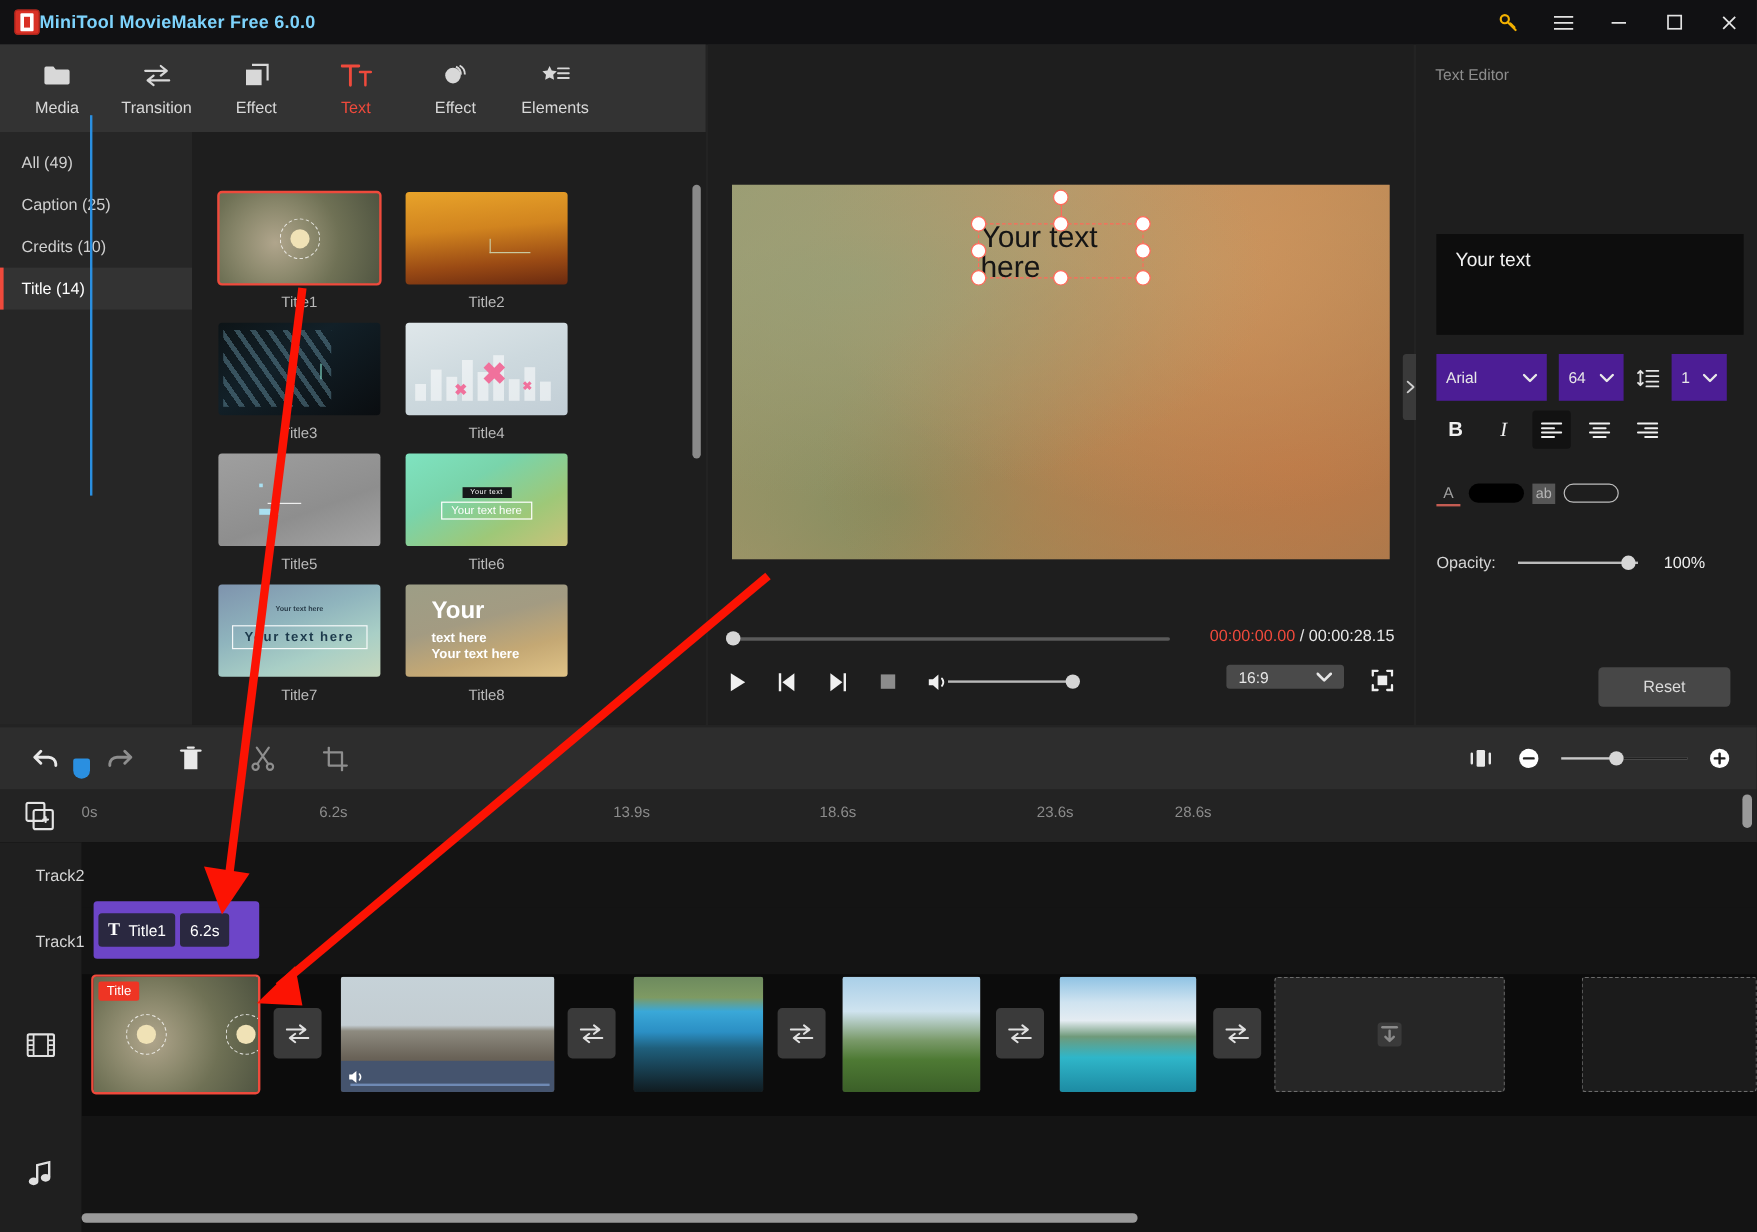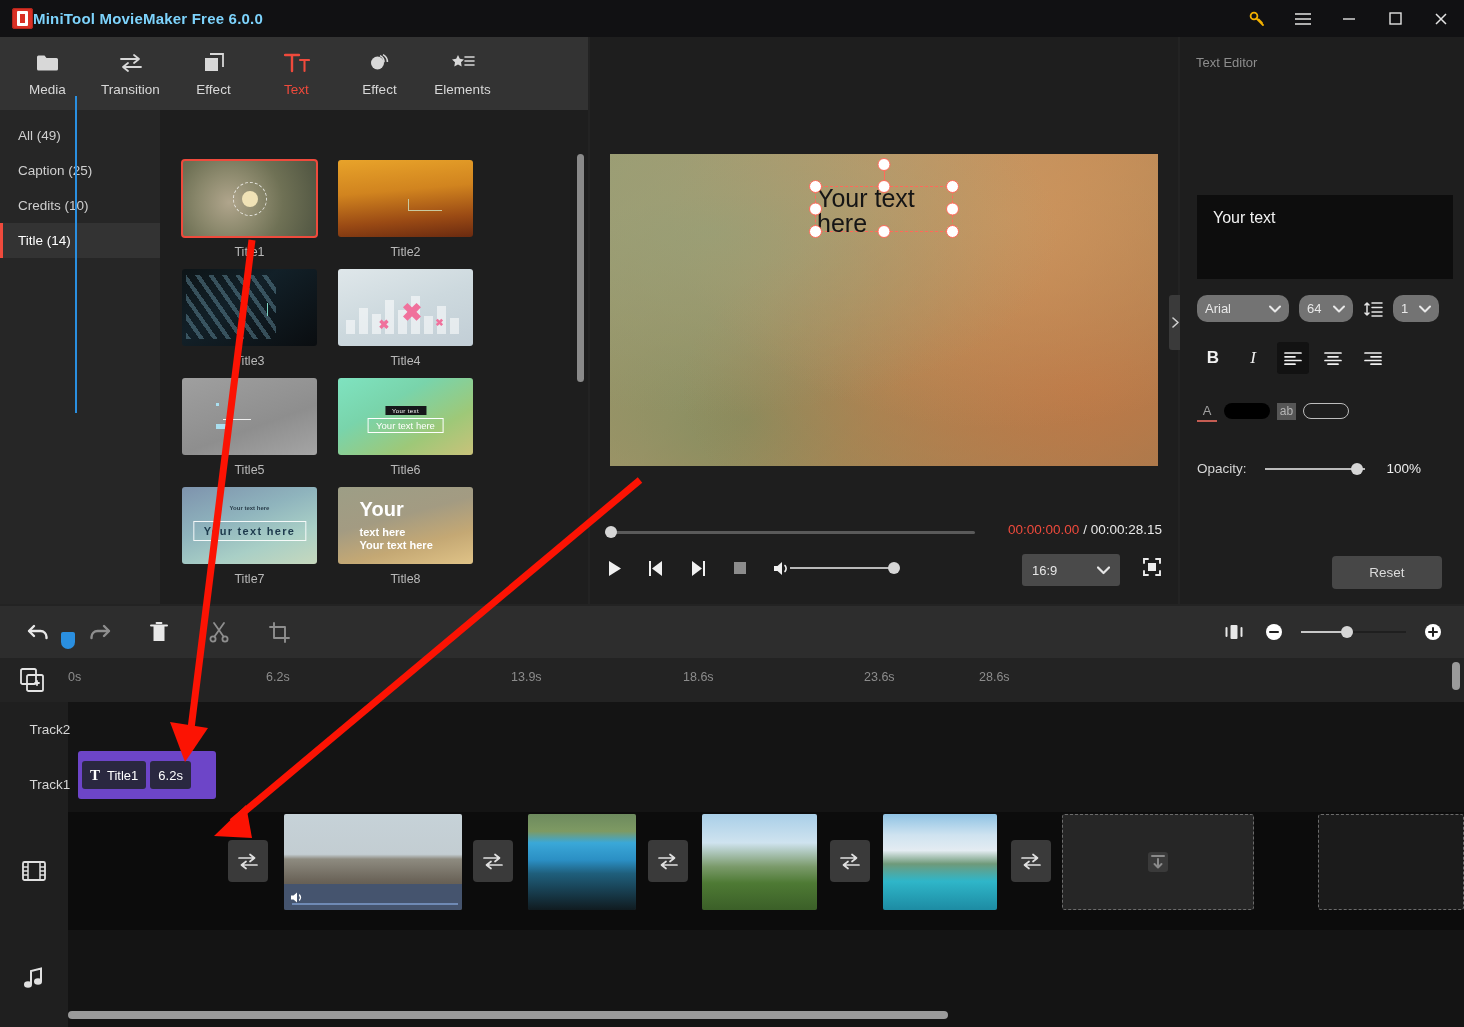"Arial" .sel { background: #737373 -> #4c1d95; border-radius: 10px -> 0; height: 27px -> 39px }
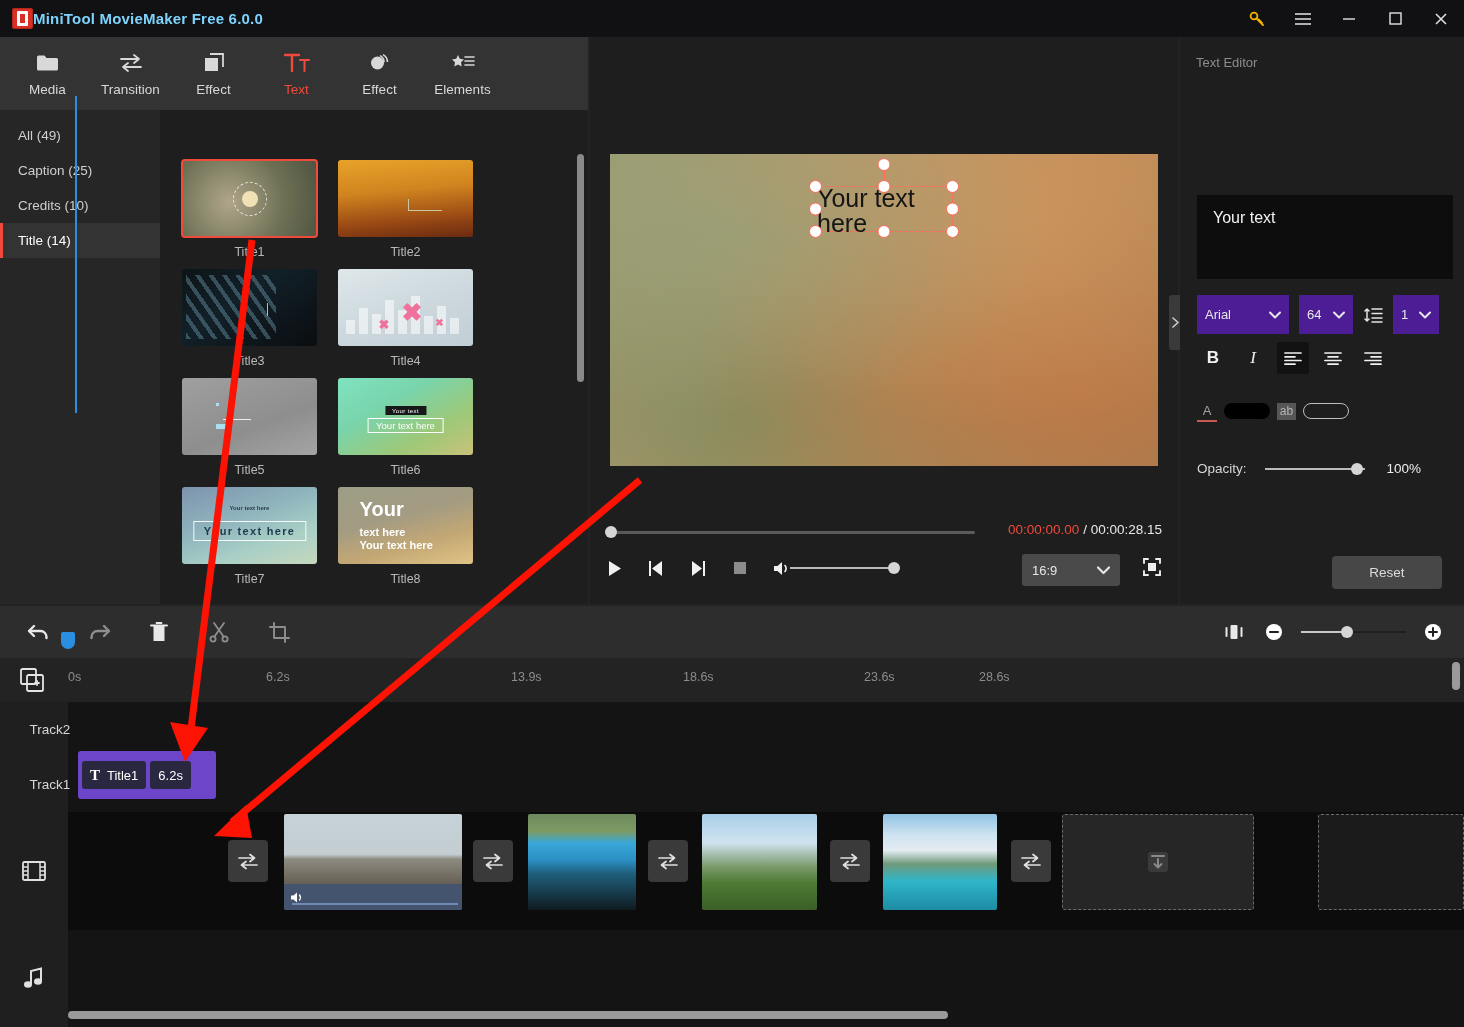"16:9" .ratio { height: 32px -> 20px }
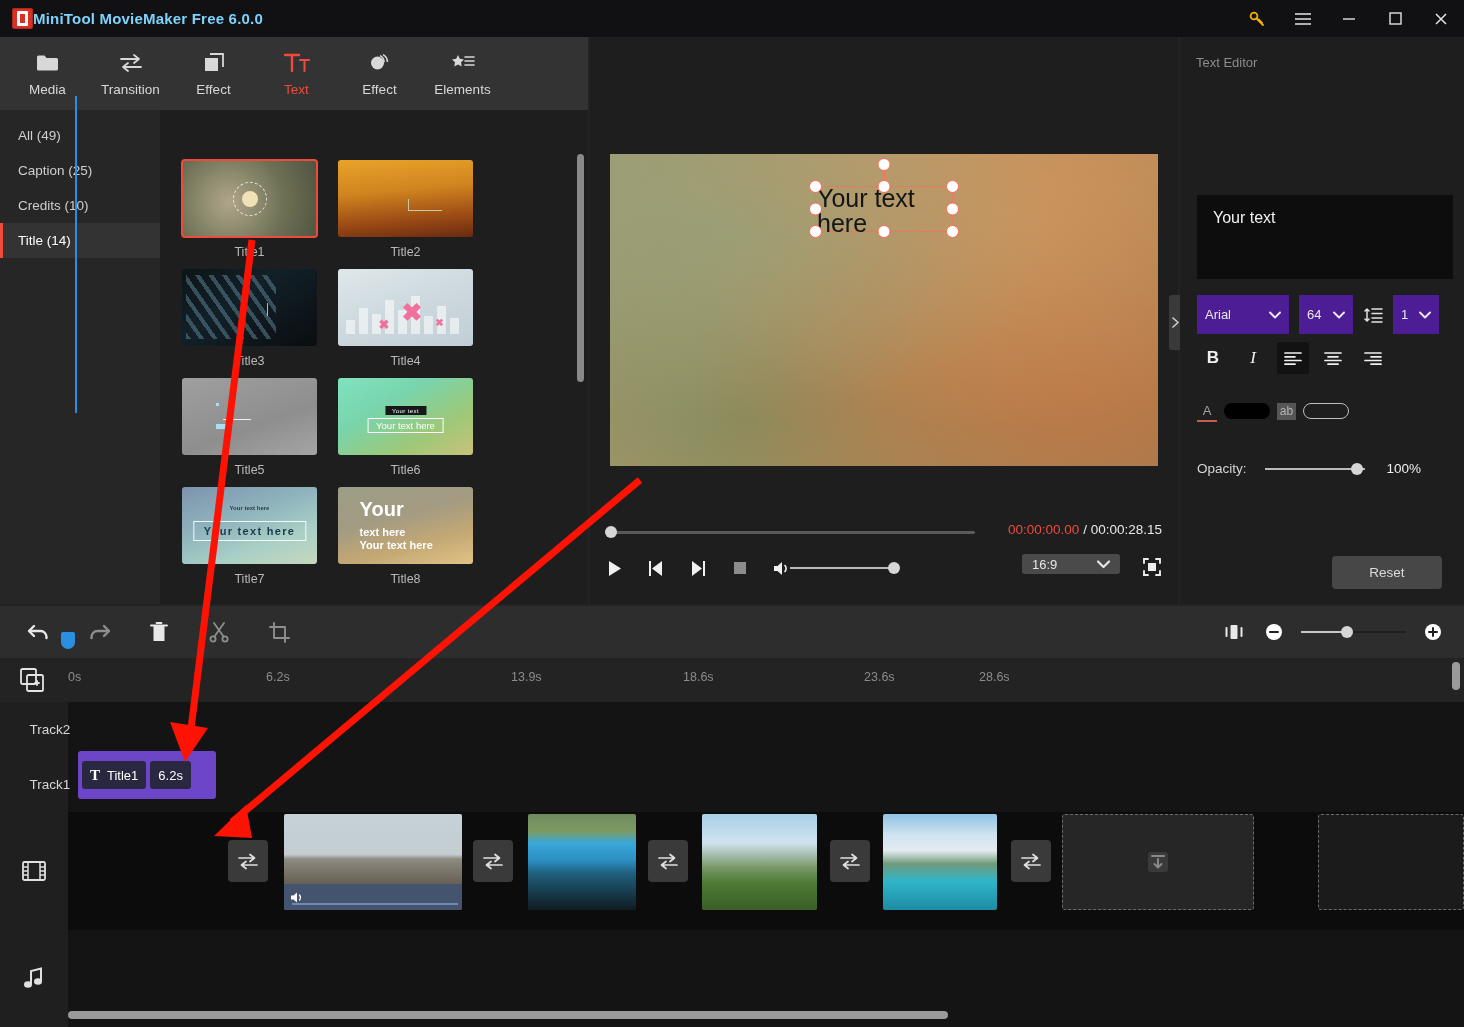"0s" .ruler { text-align: none -> center }
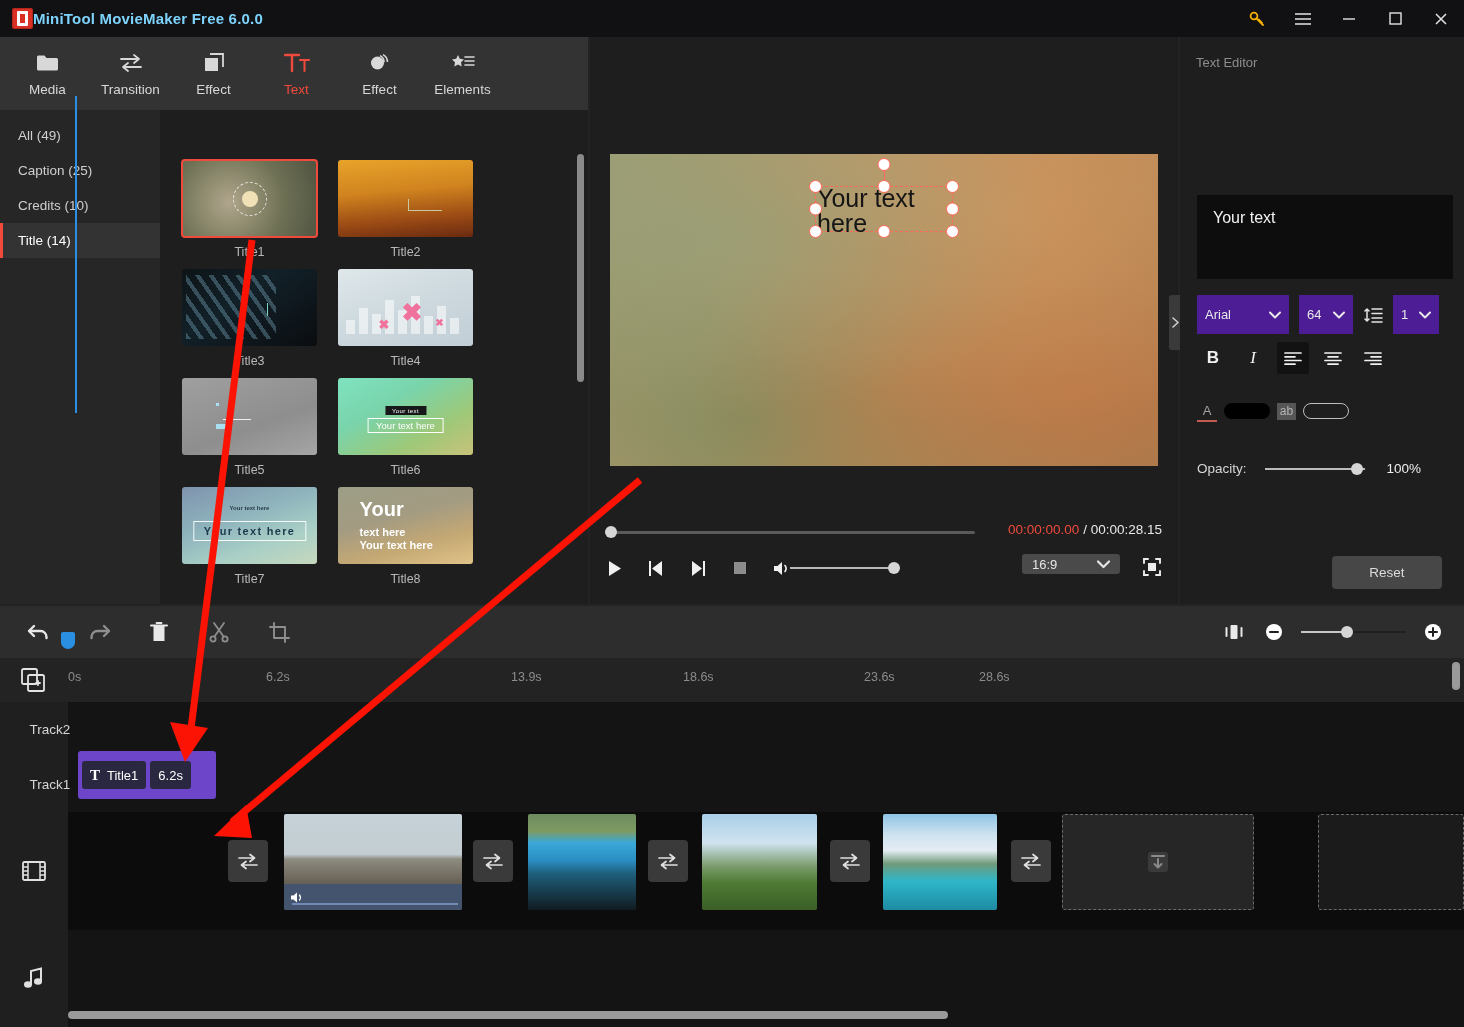"Title" div.vclip { html: none -> <div> <div> <div></div> <div></div> <div></div> <div></div> </div> <span>Title</span> </div> }
